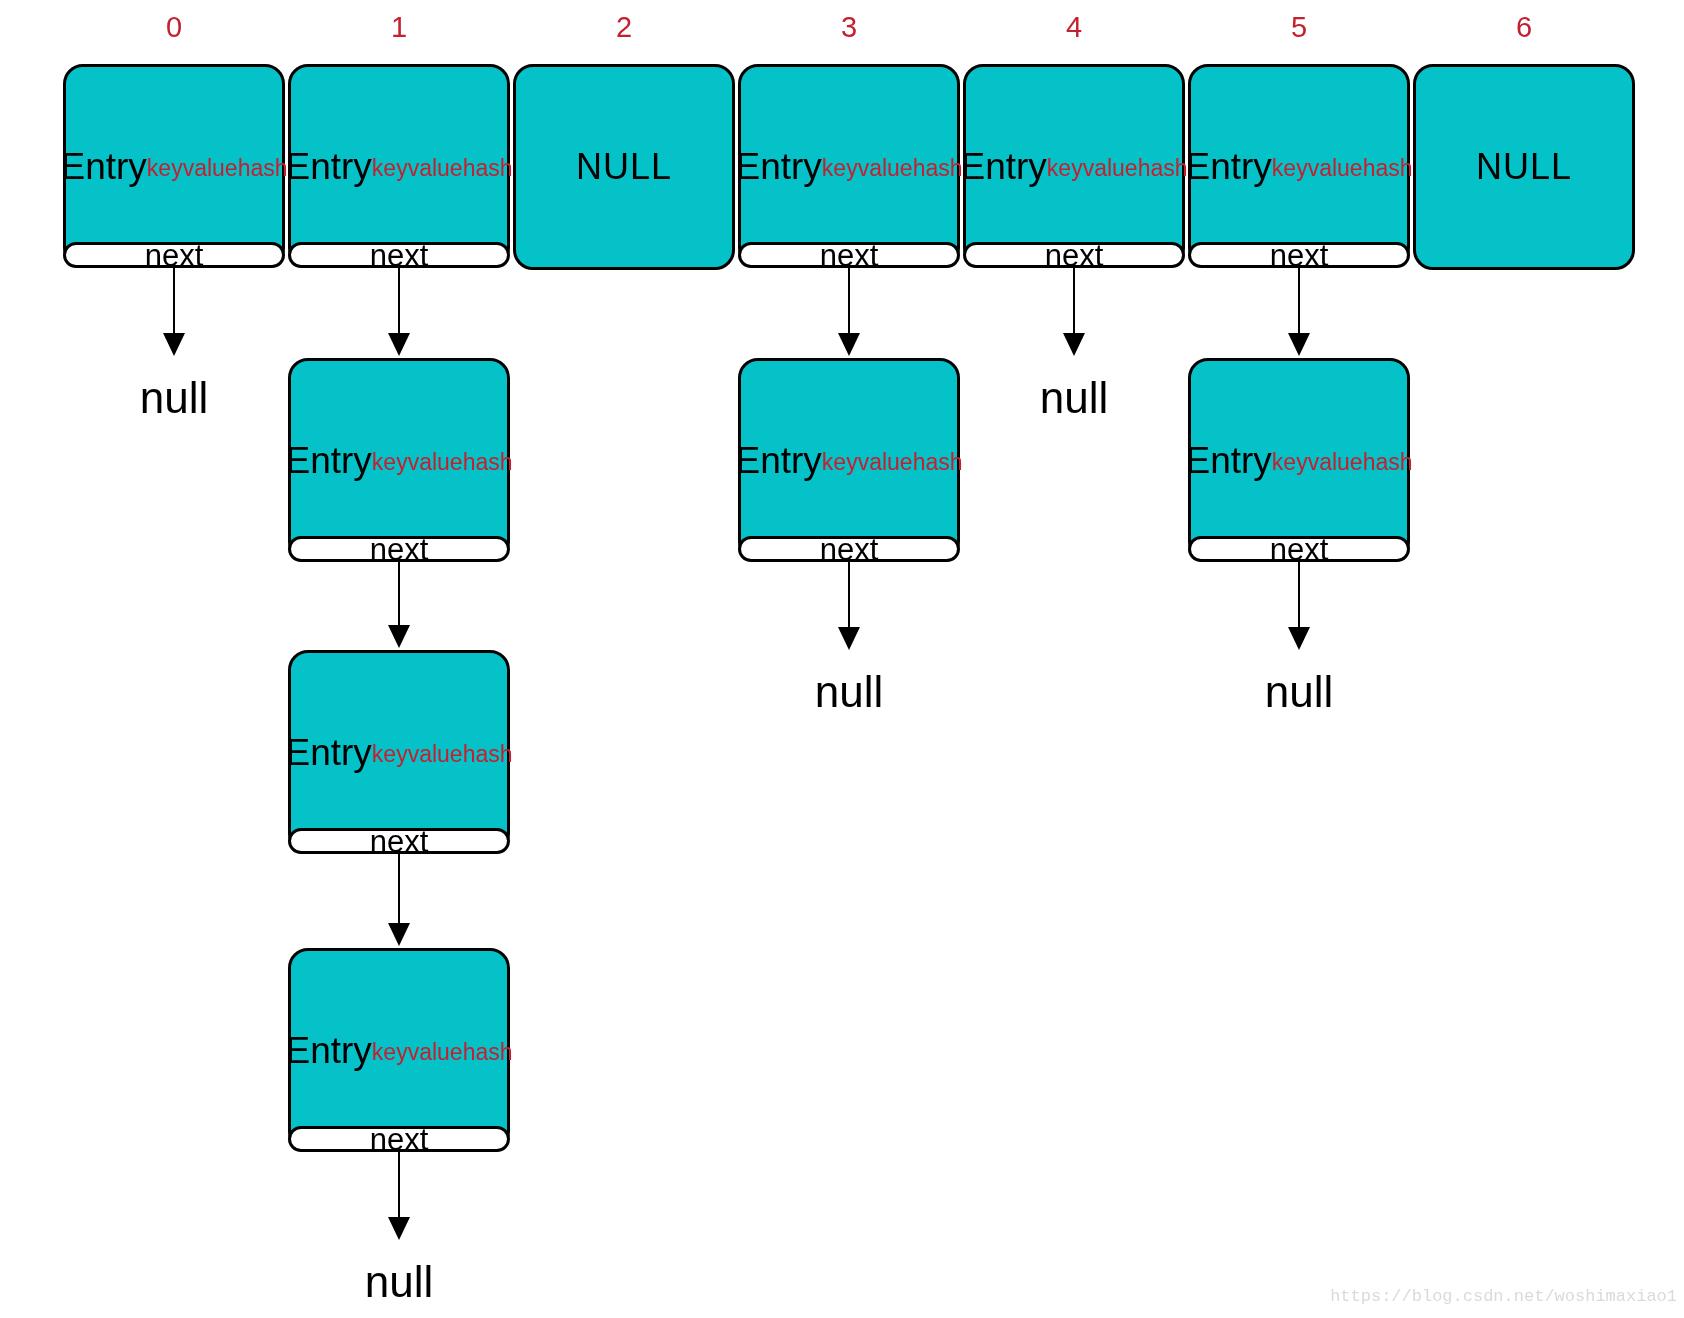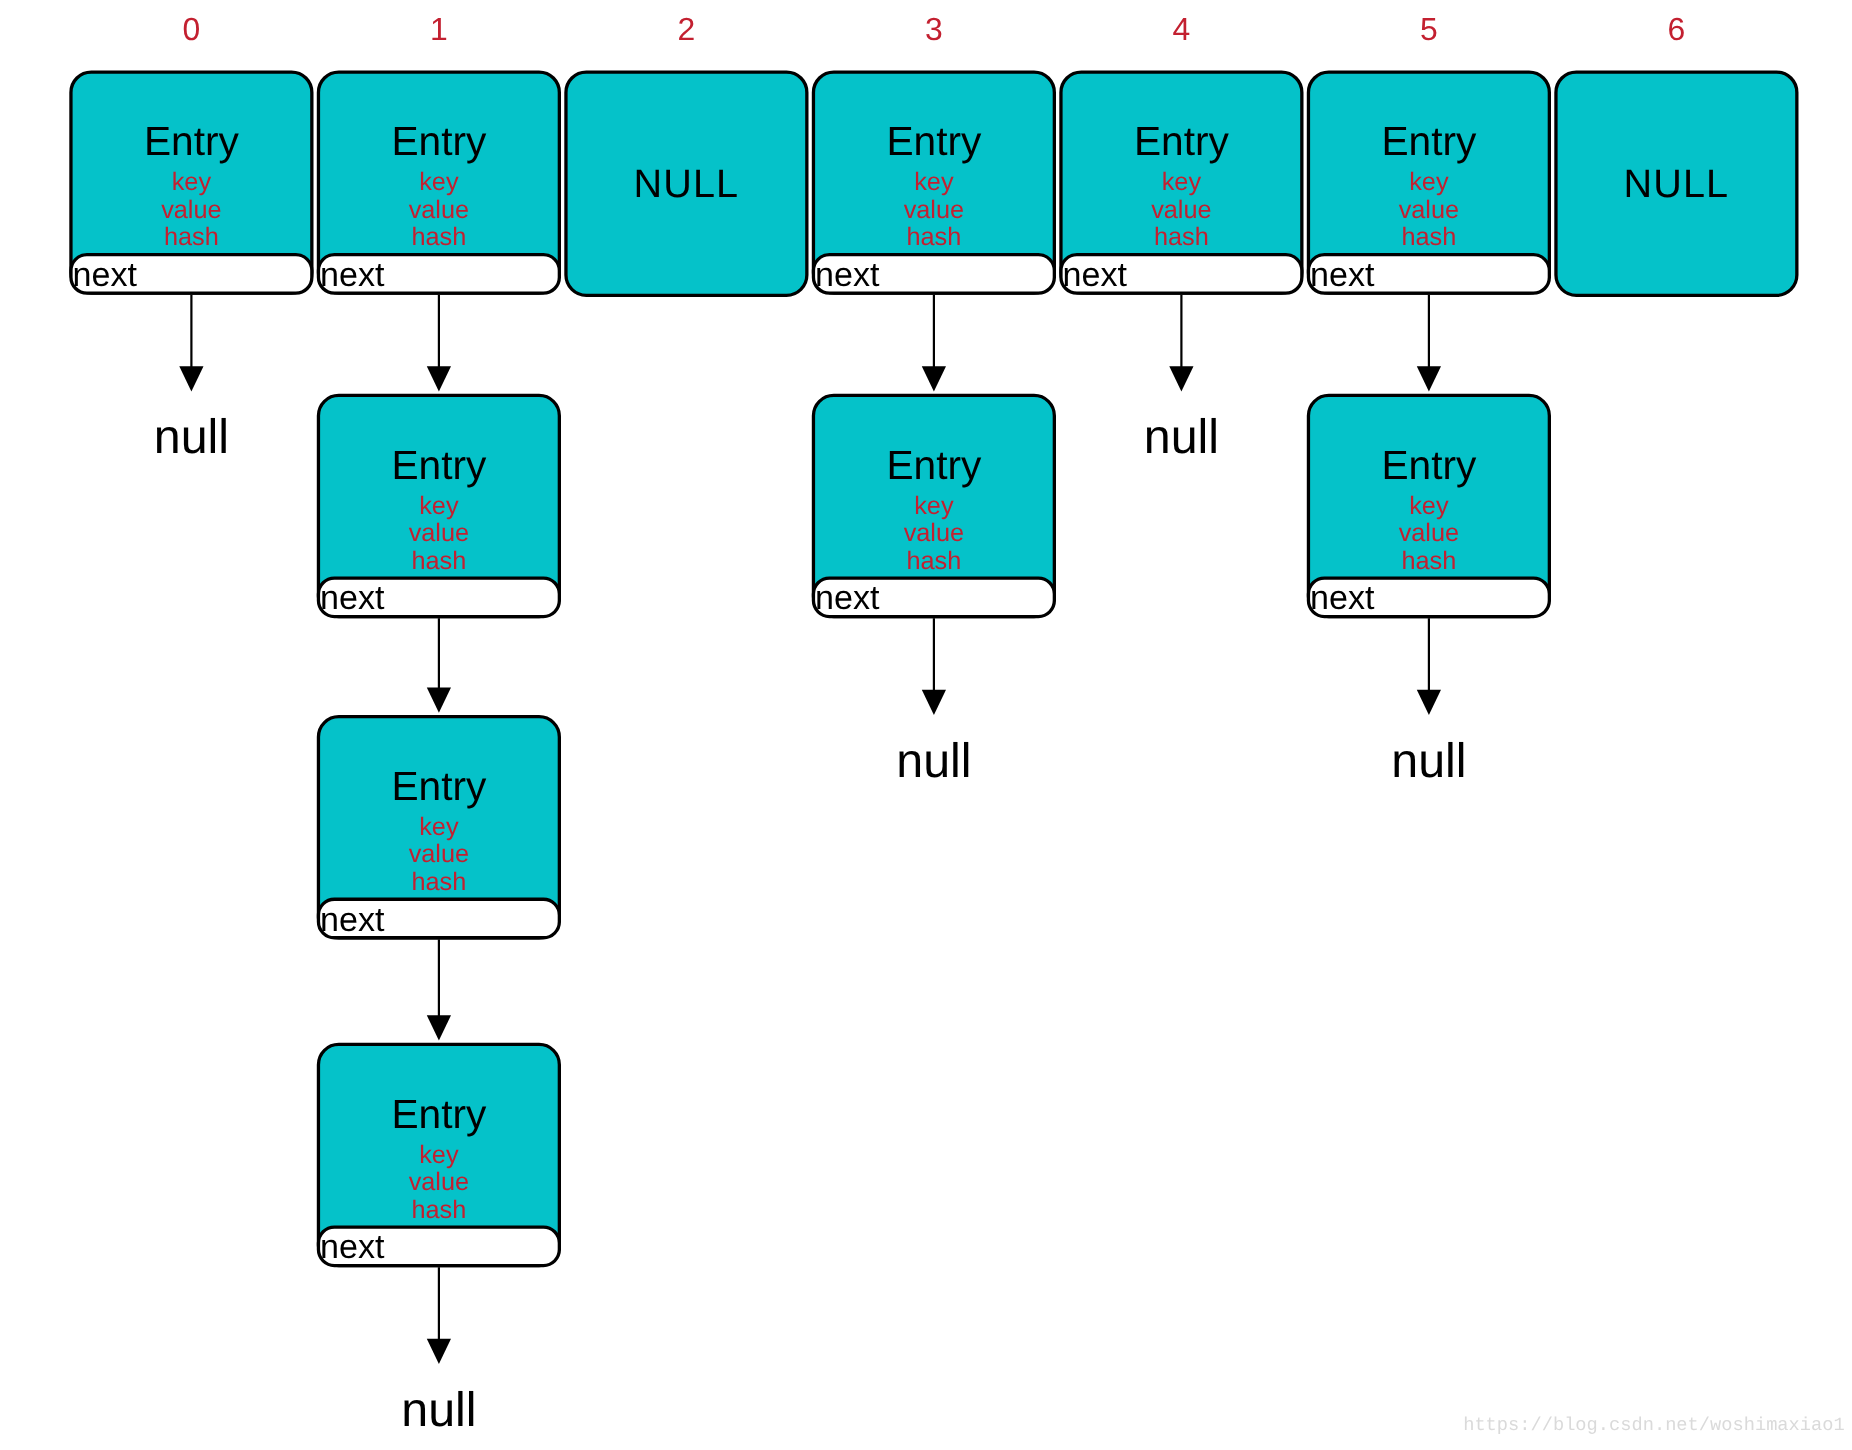"Entry" .entry-content { flex-direction: column -> row }
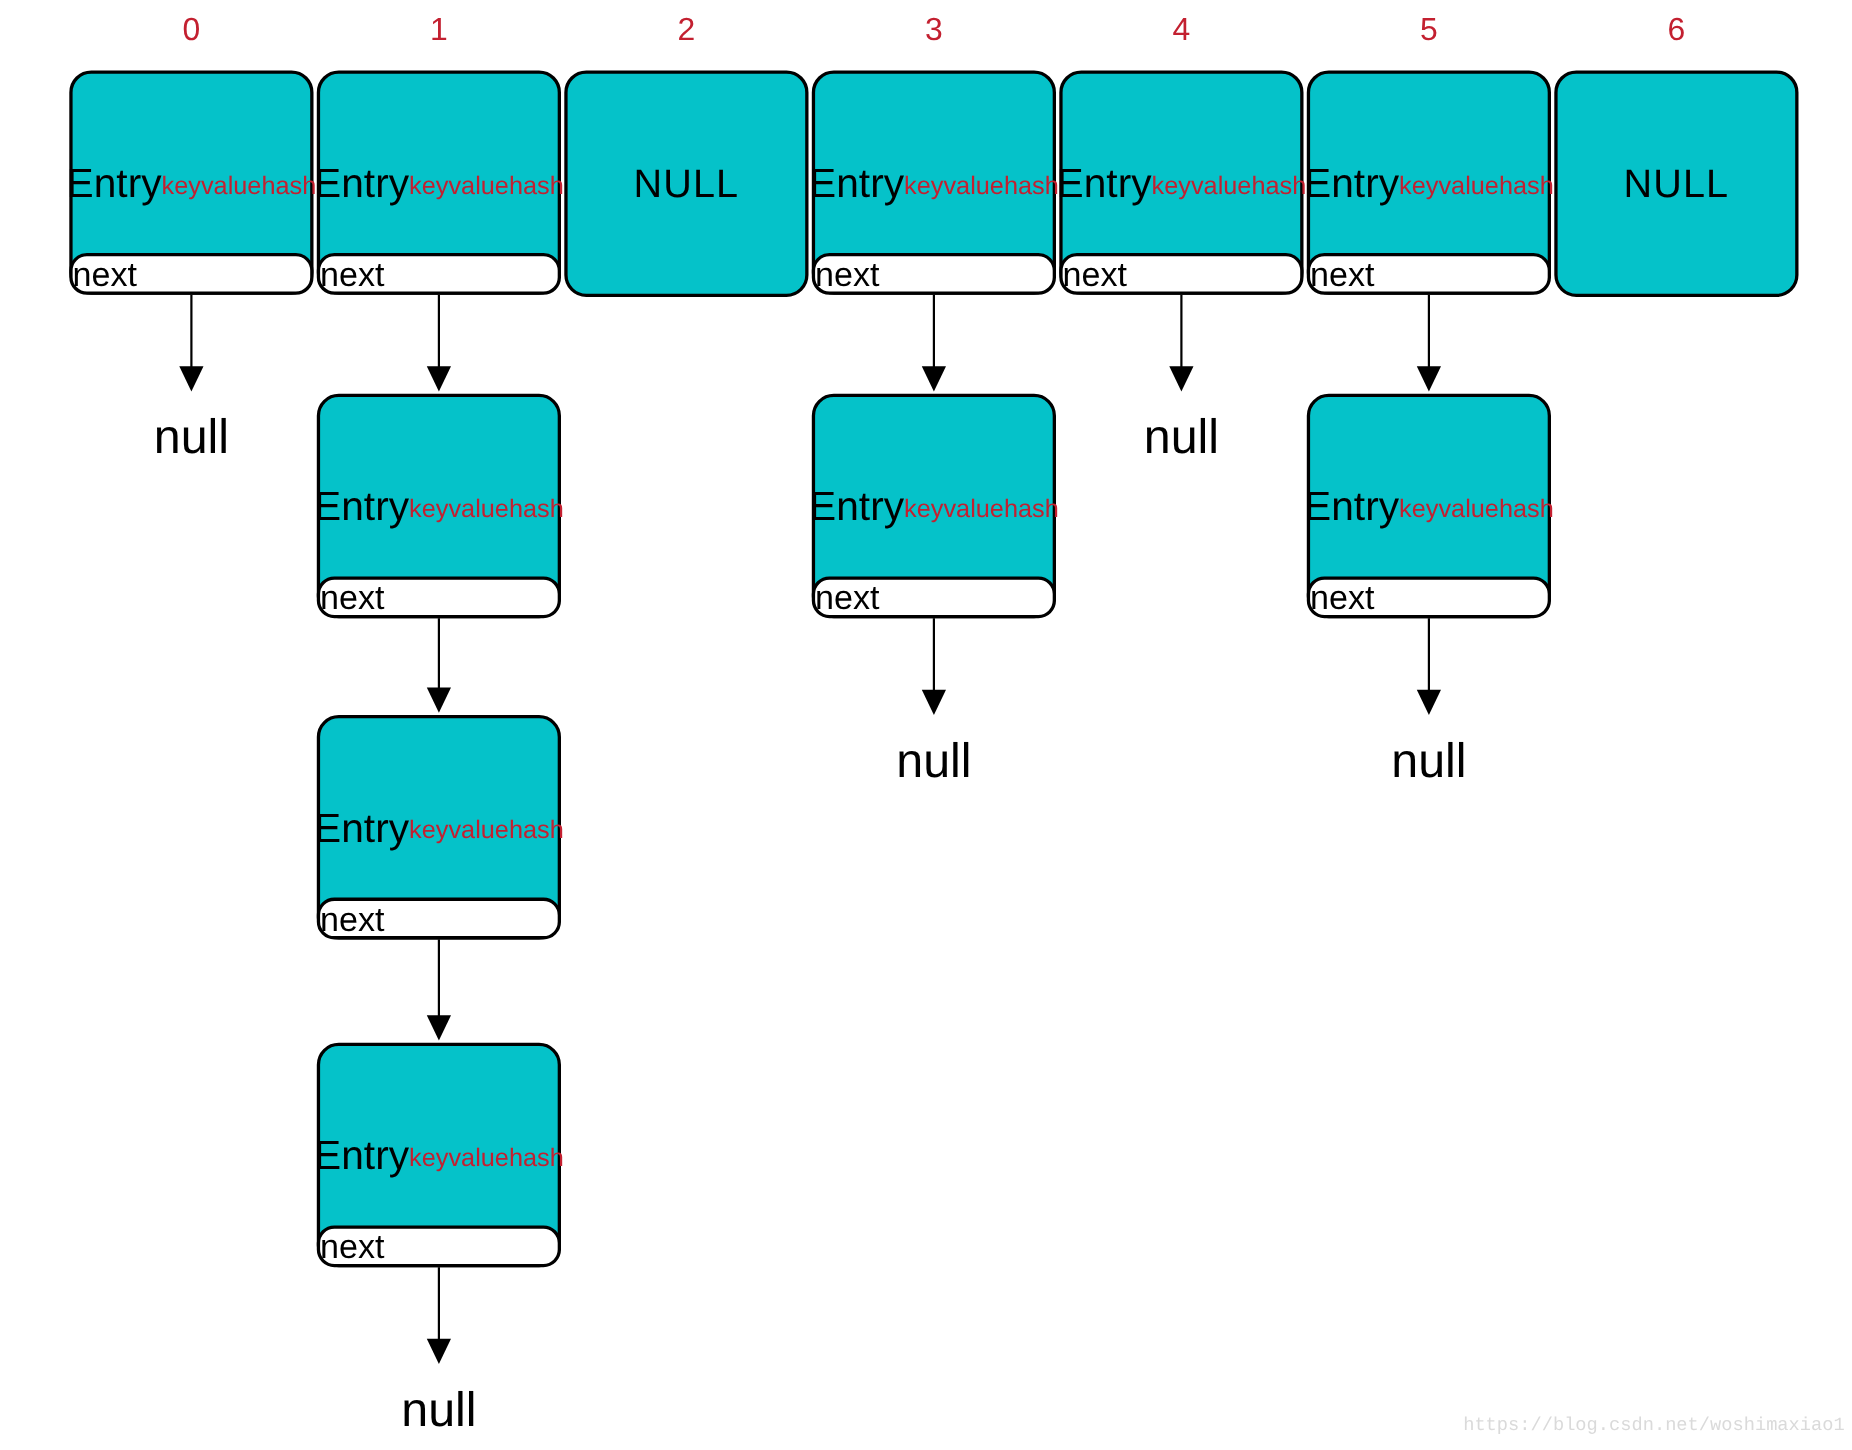"next" .next-band { height: 38px -> 26px; justify-content: flex-start -> center }
